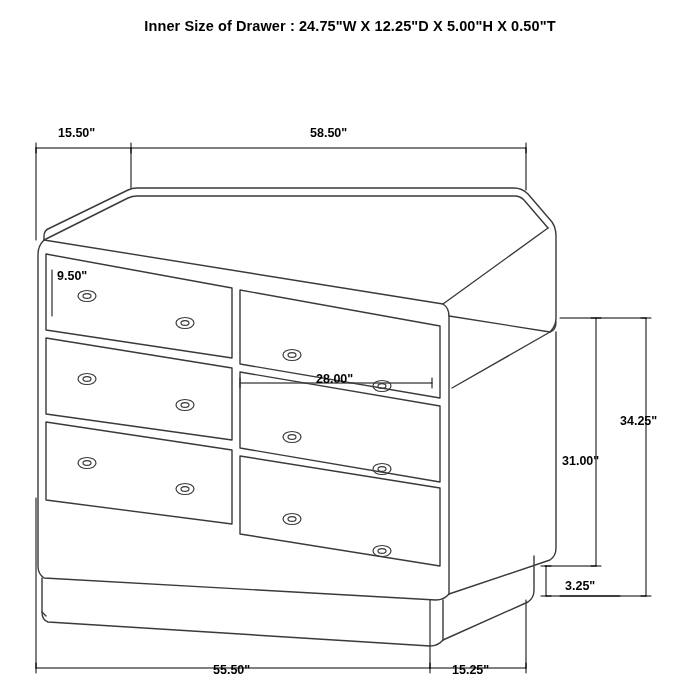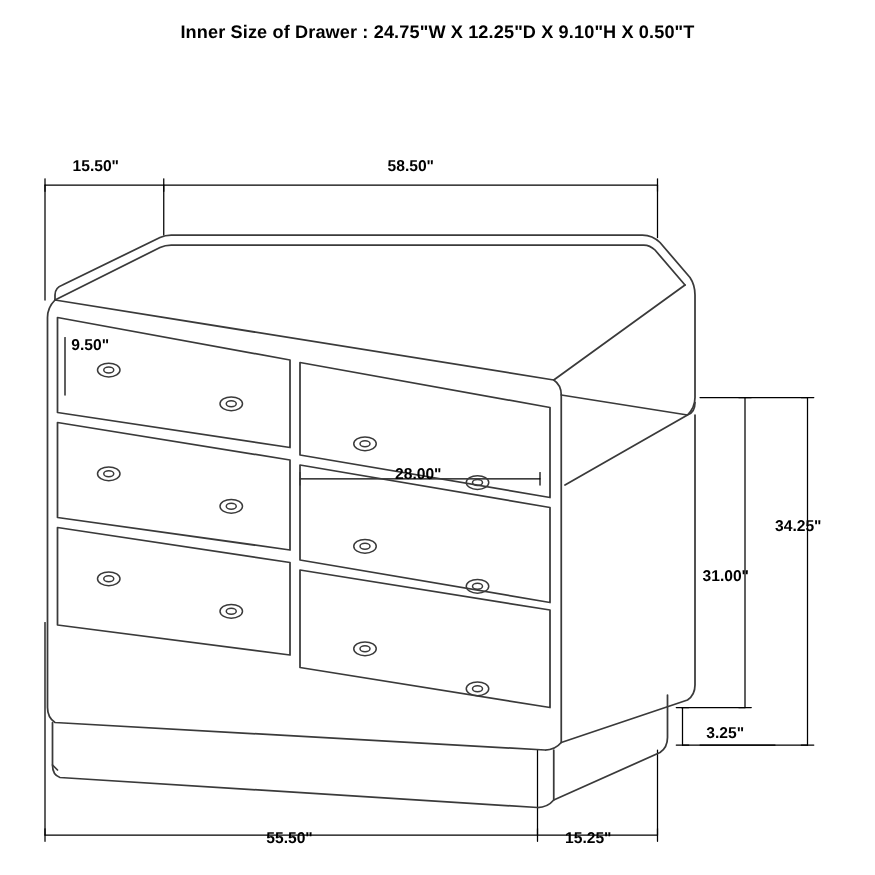"Inner Size of Drawer :" div.title { text: 9.10 -> 5.00 }
